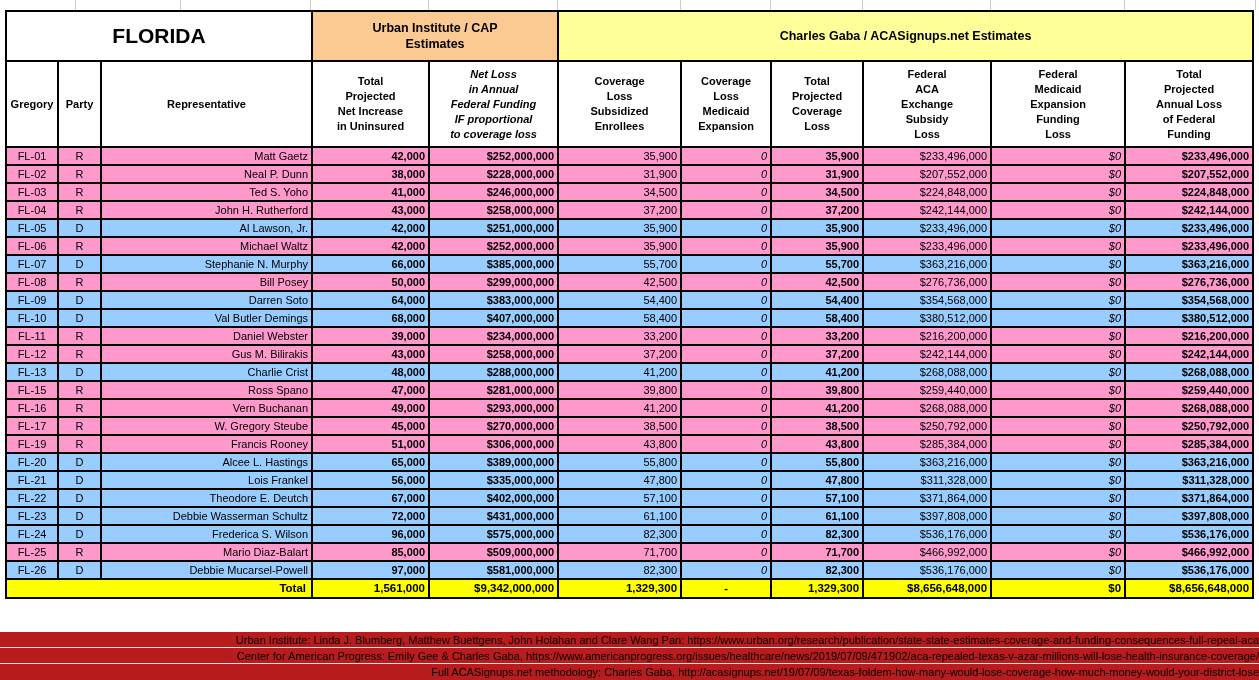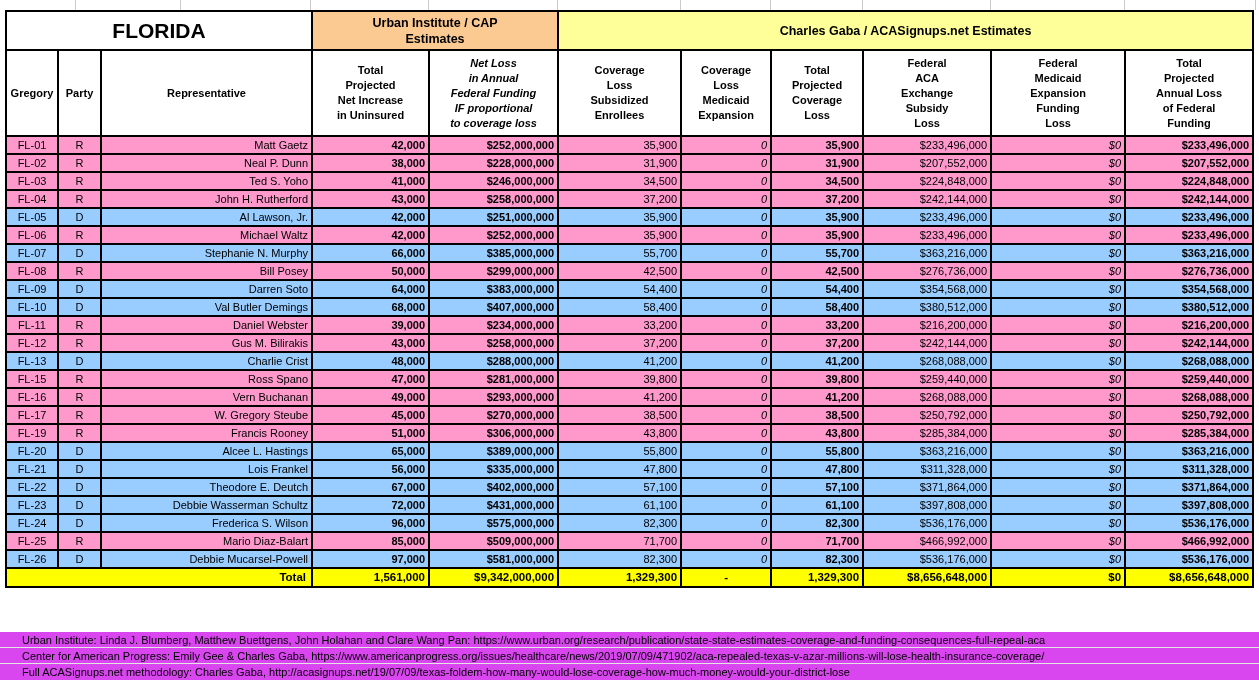"FLORIDA" tr.r1 { height: 39px -> 50px }
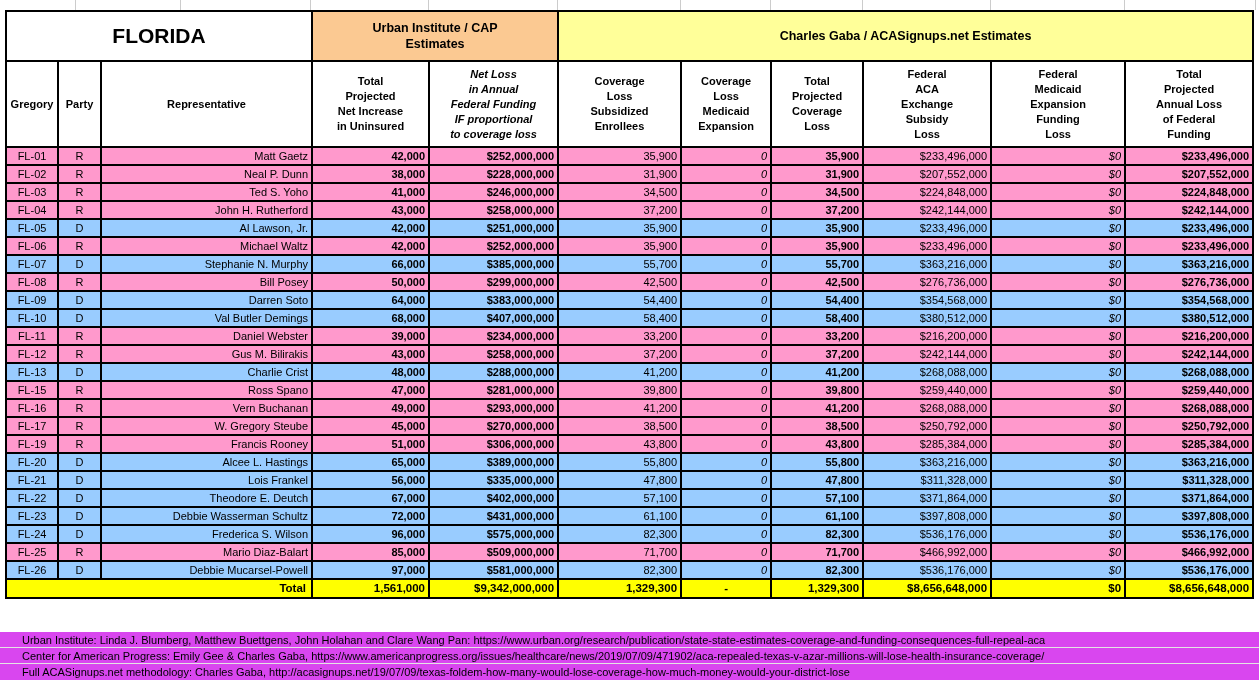"Urban Institute: Linda J. Blumberg," .footnote { background: #d946ef -> #b91c1c; text-align: left -> right }
